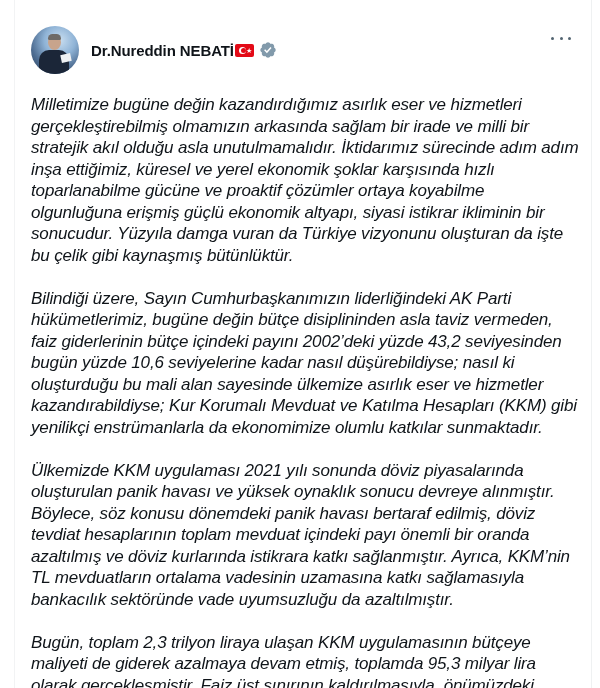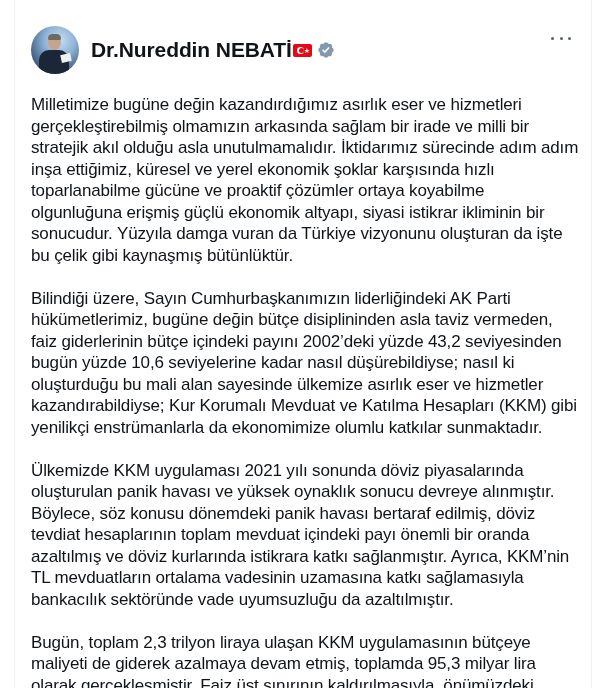"Dr.Nureddin NEBATİ" .display-name { font-size: 21px -> 15px }
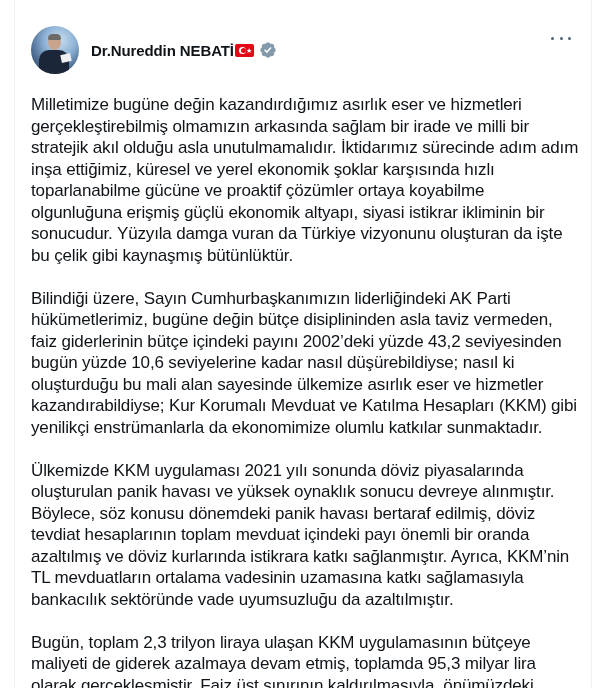"Milletimize bugüne değin kazandırdığımız" .tweet-body p { font-style: none -> italic }
